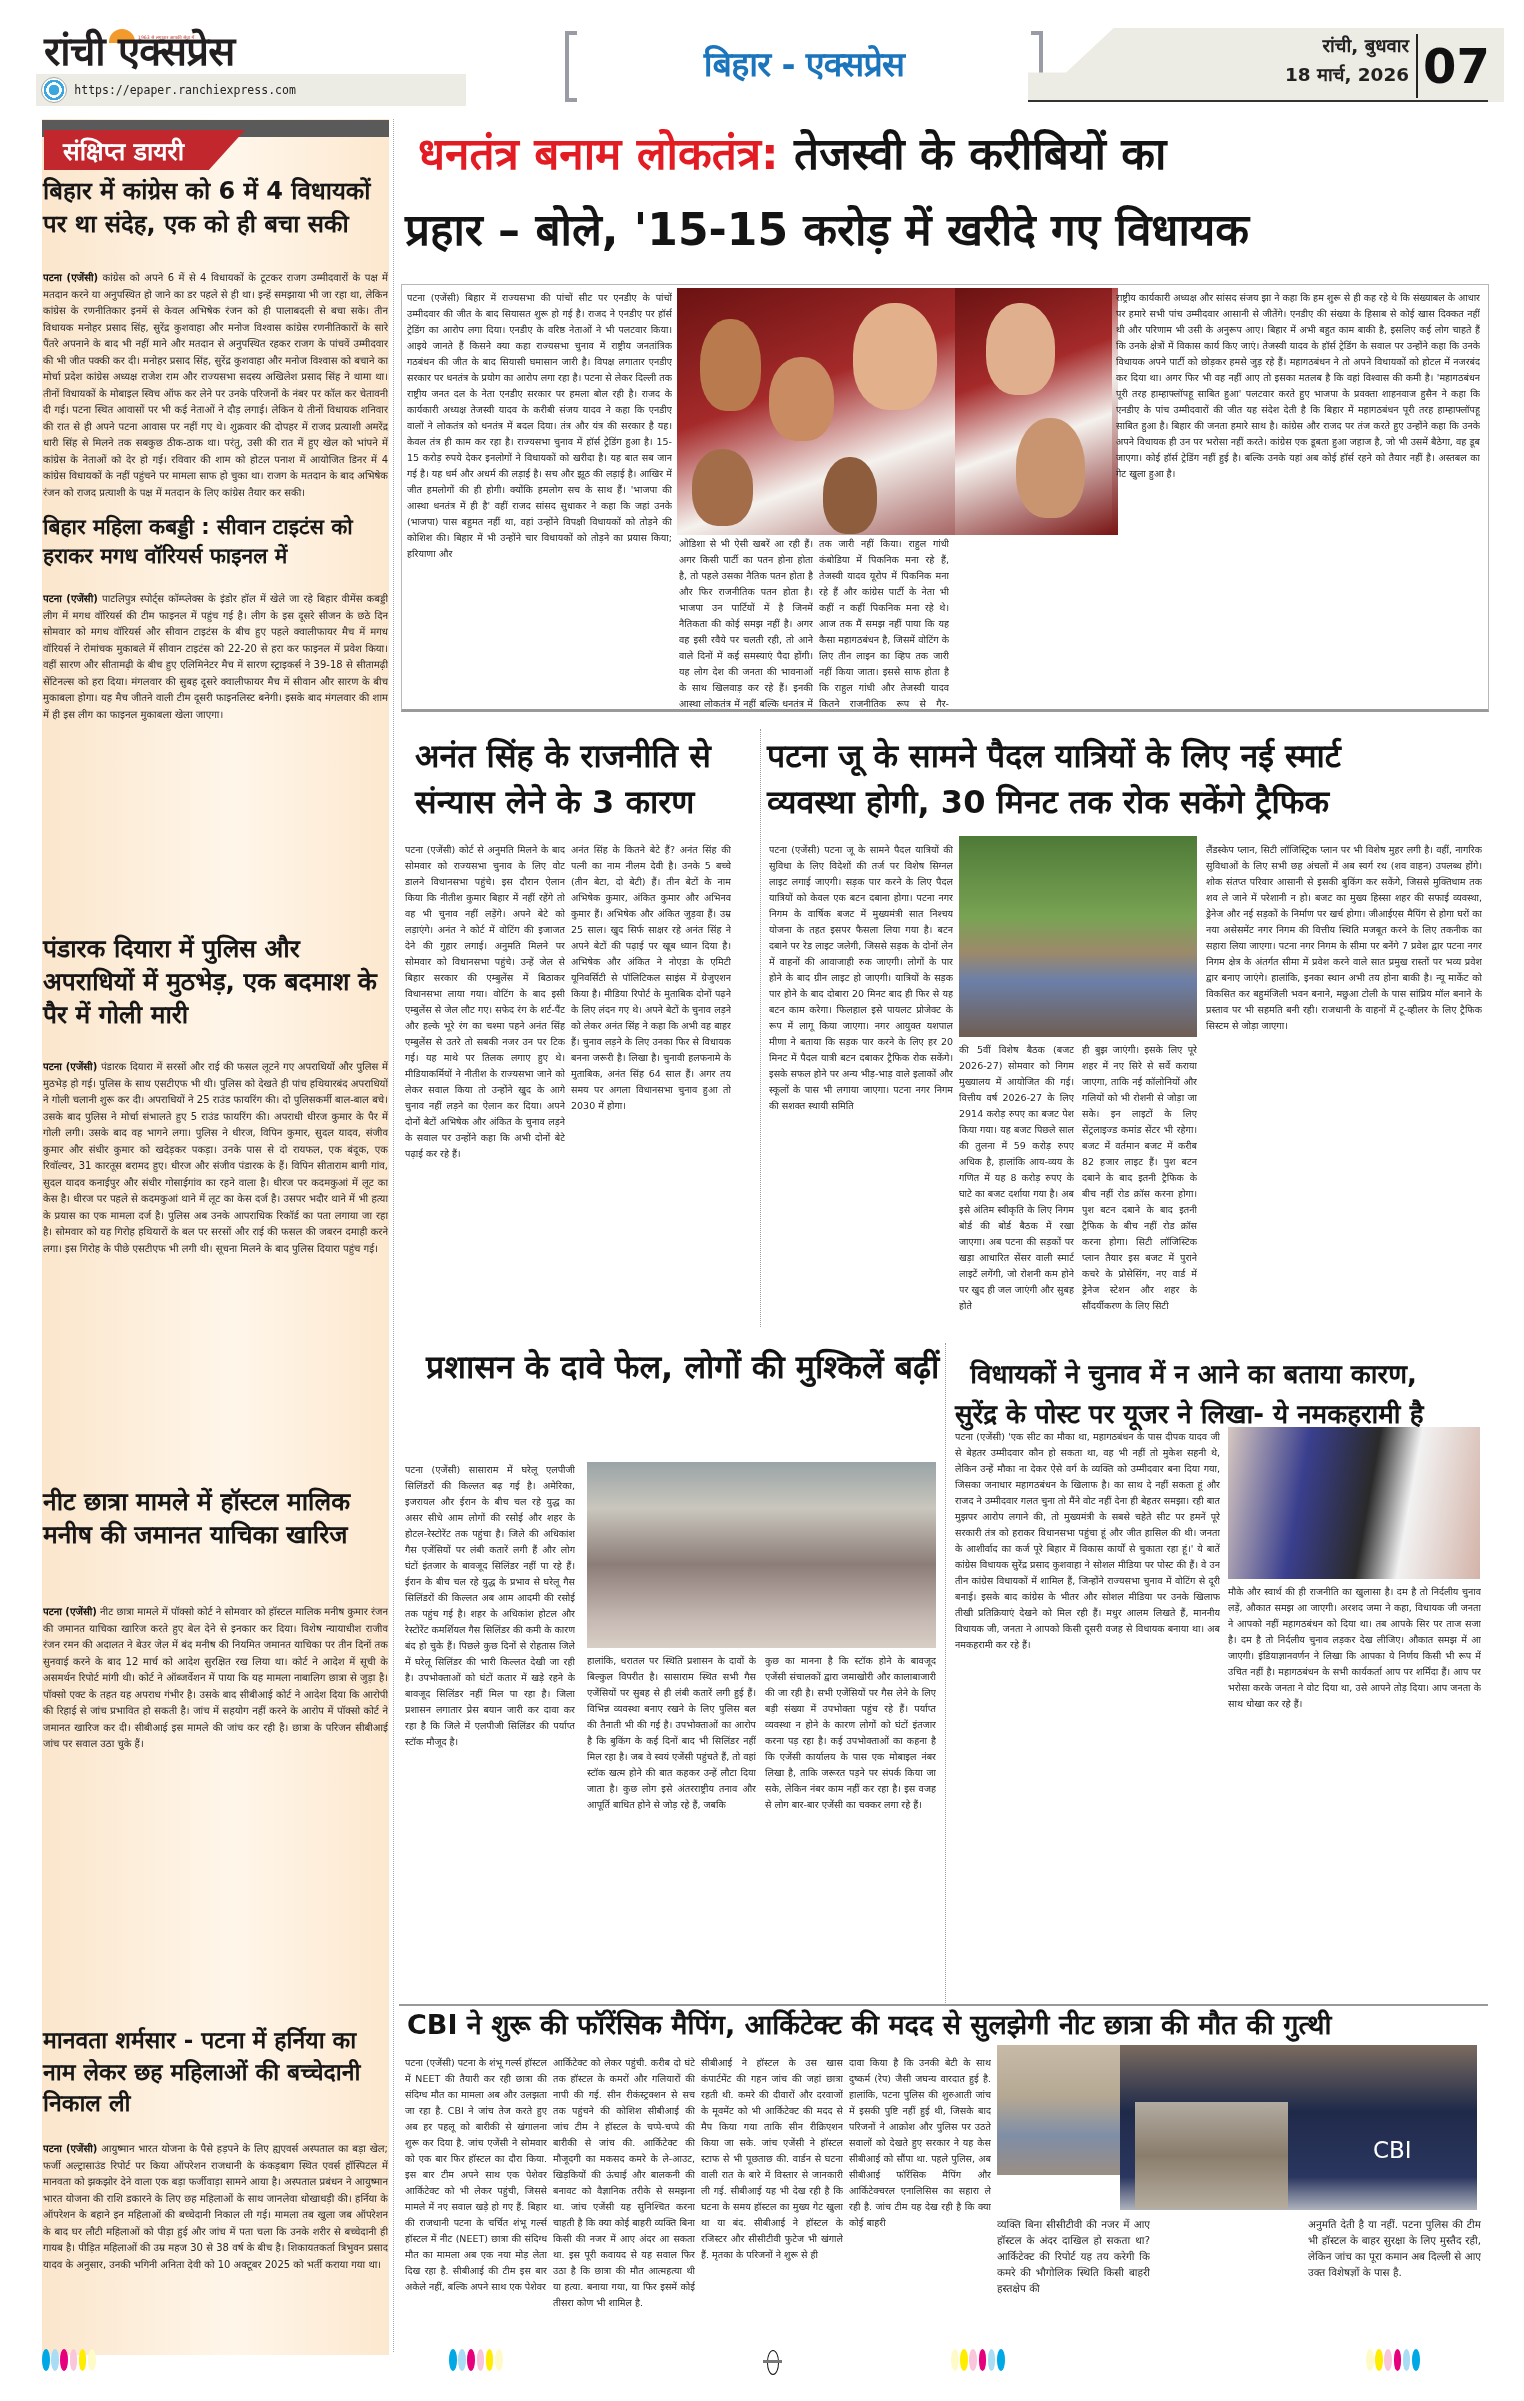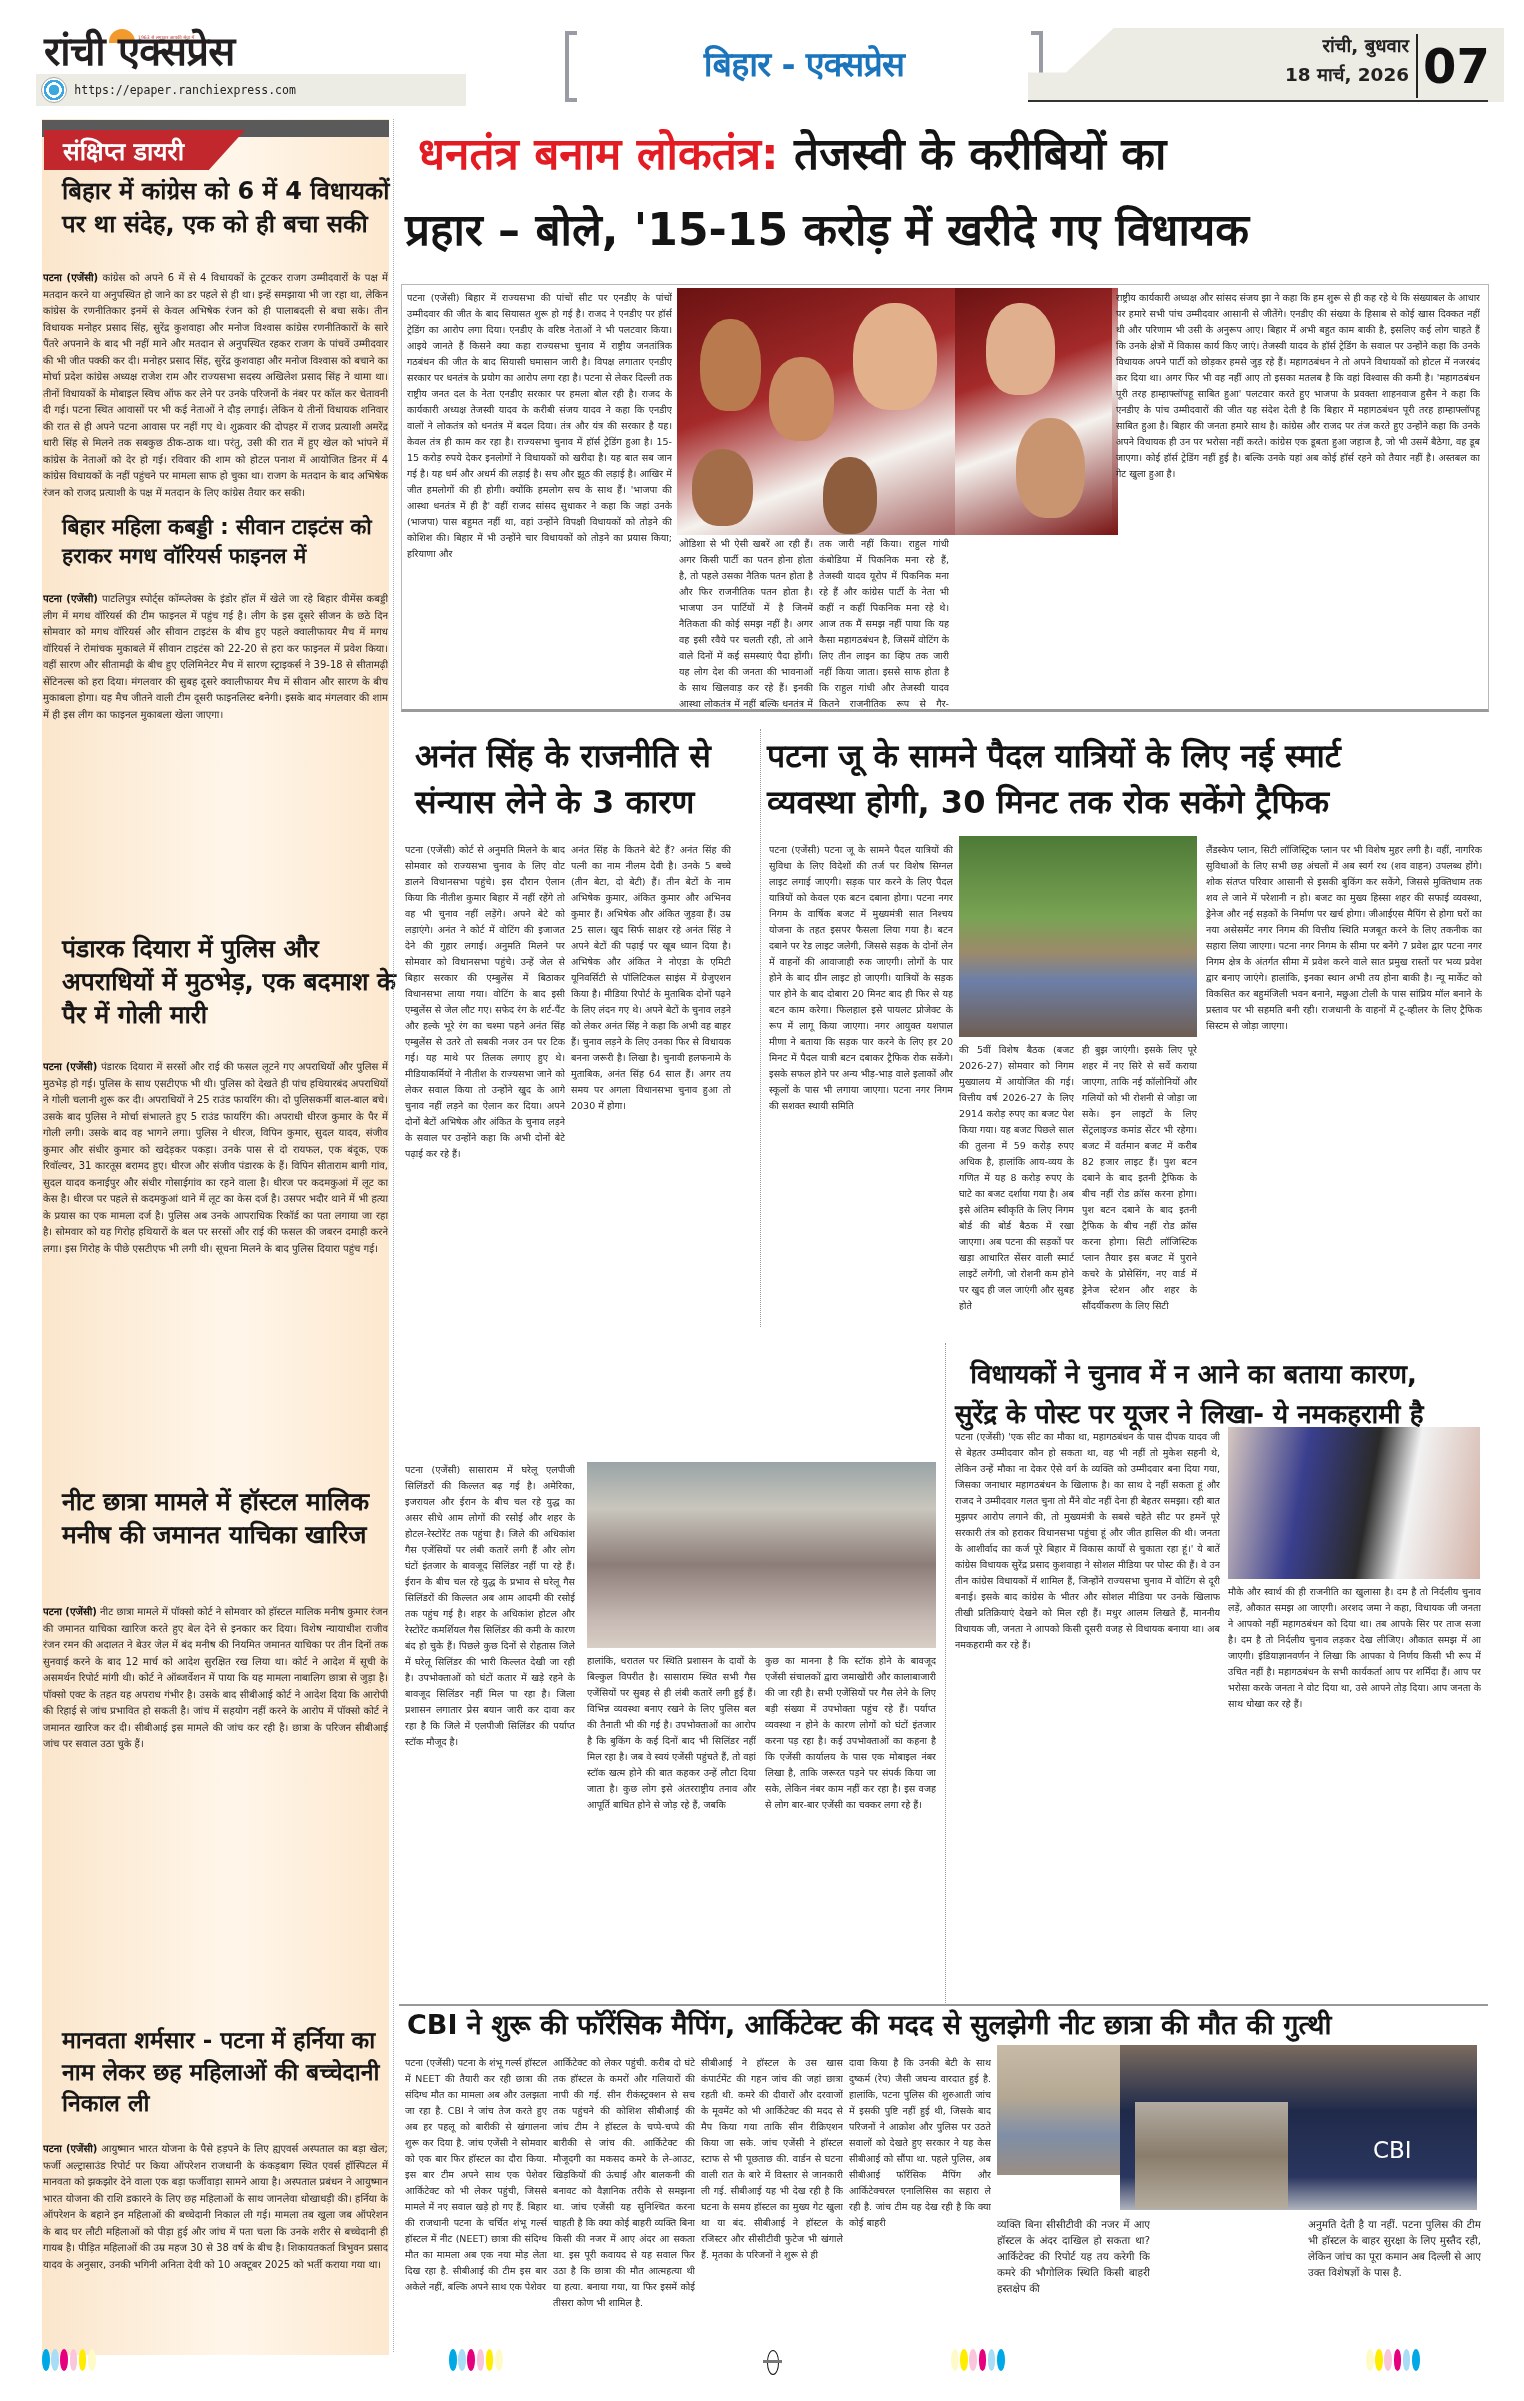"बिहार में कांग्रेस को 6" .lc-head { margin-left: 19px -> none }
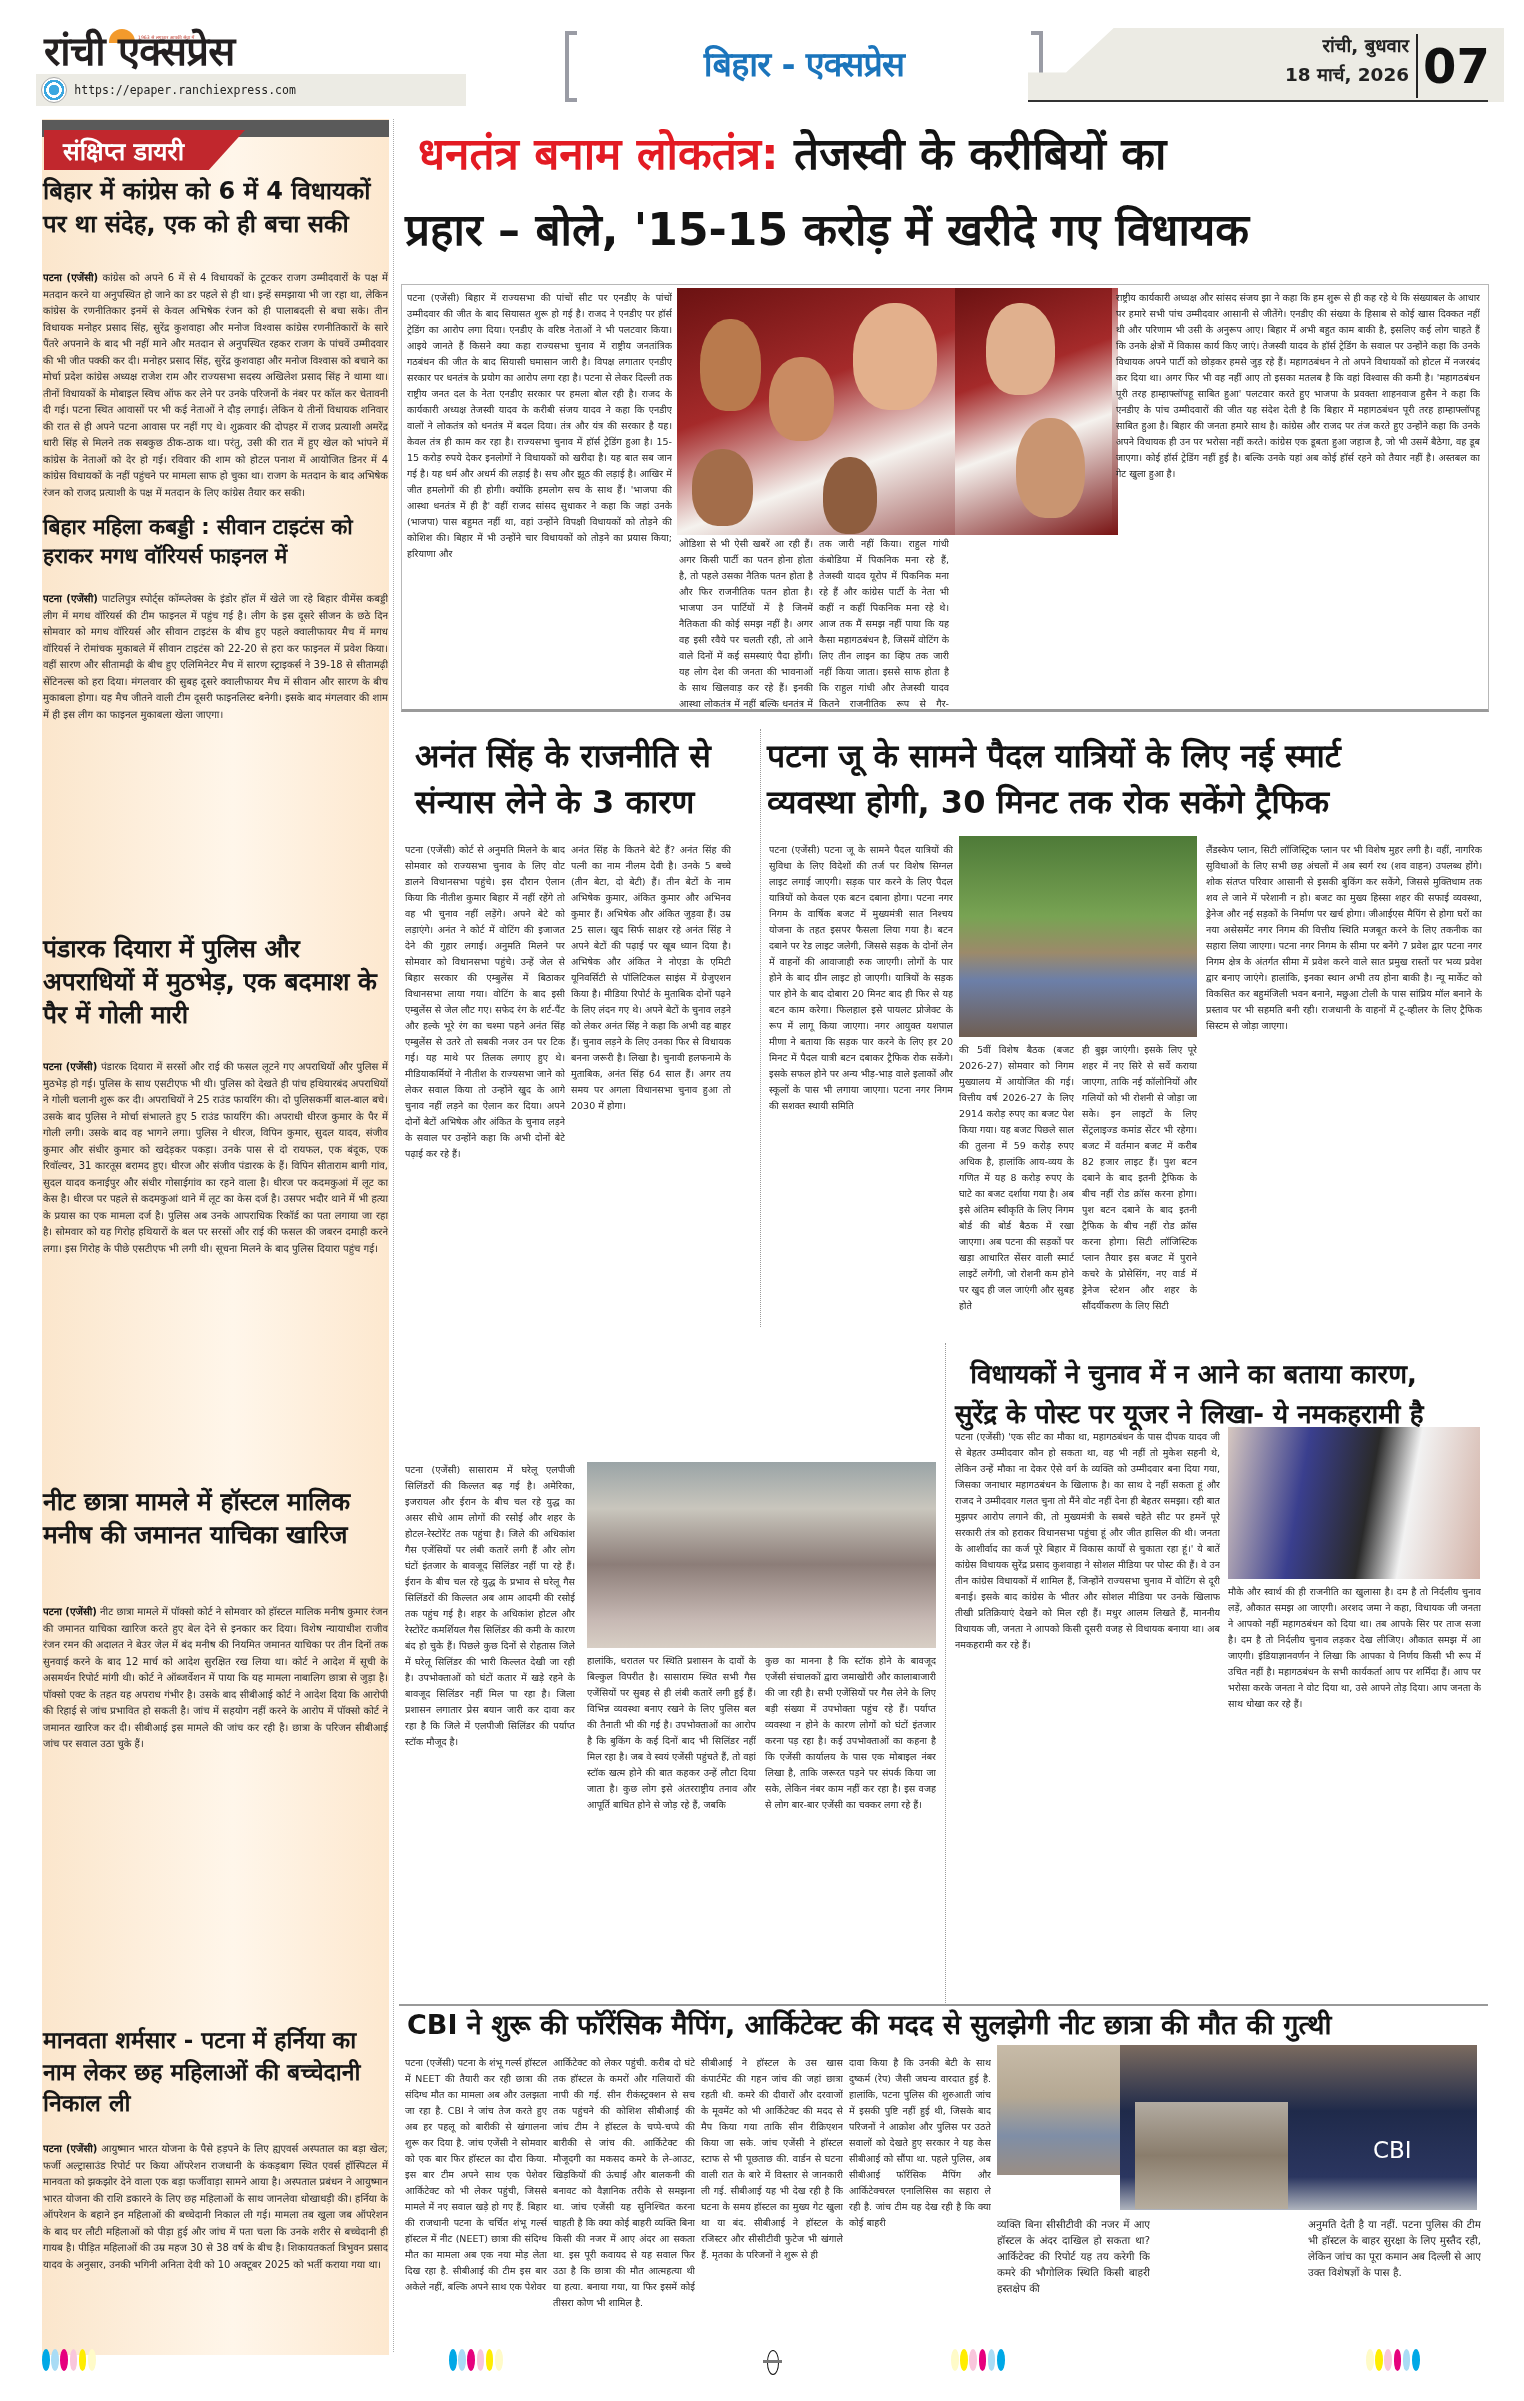"प्रशासन के दावे फेल, लोगों" div { html: none -> <div>प्रशासन के दावे फेल, लोगों की मुश्किलें बढ़ीं</div> }
